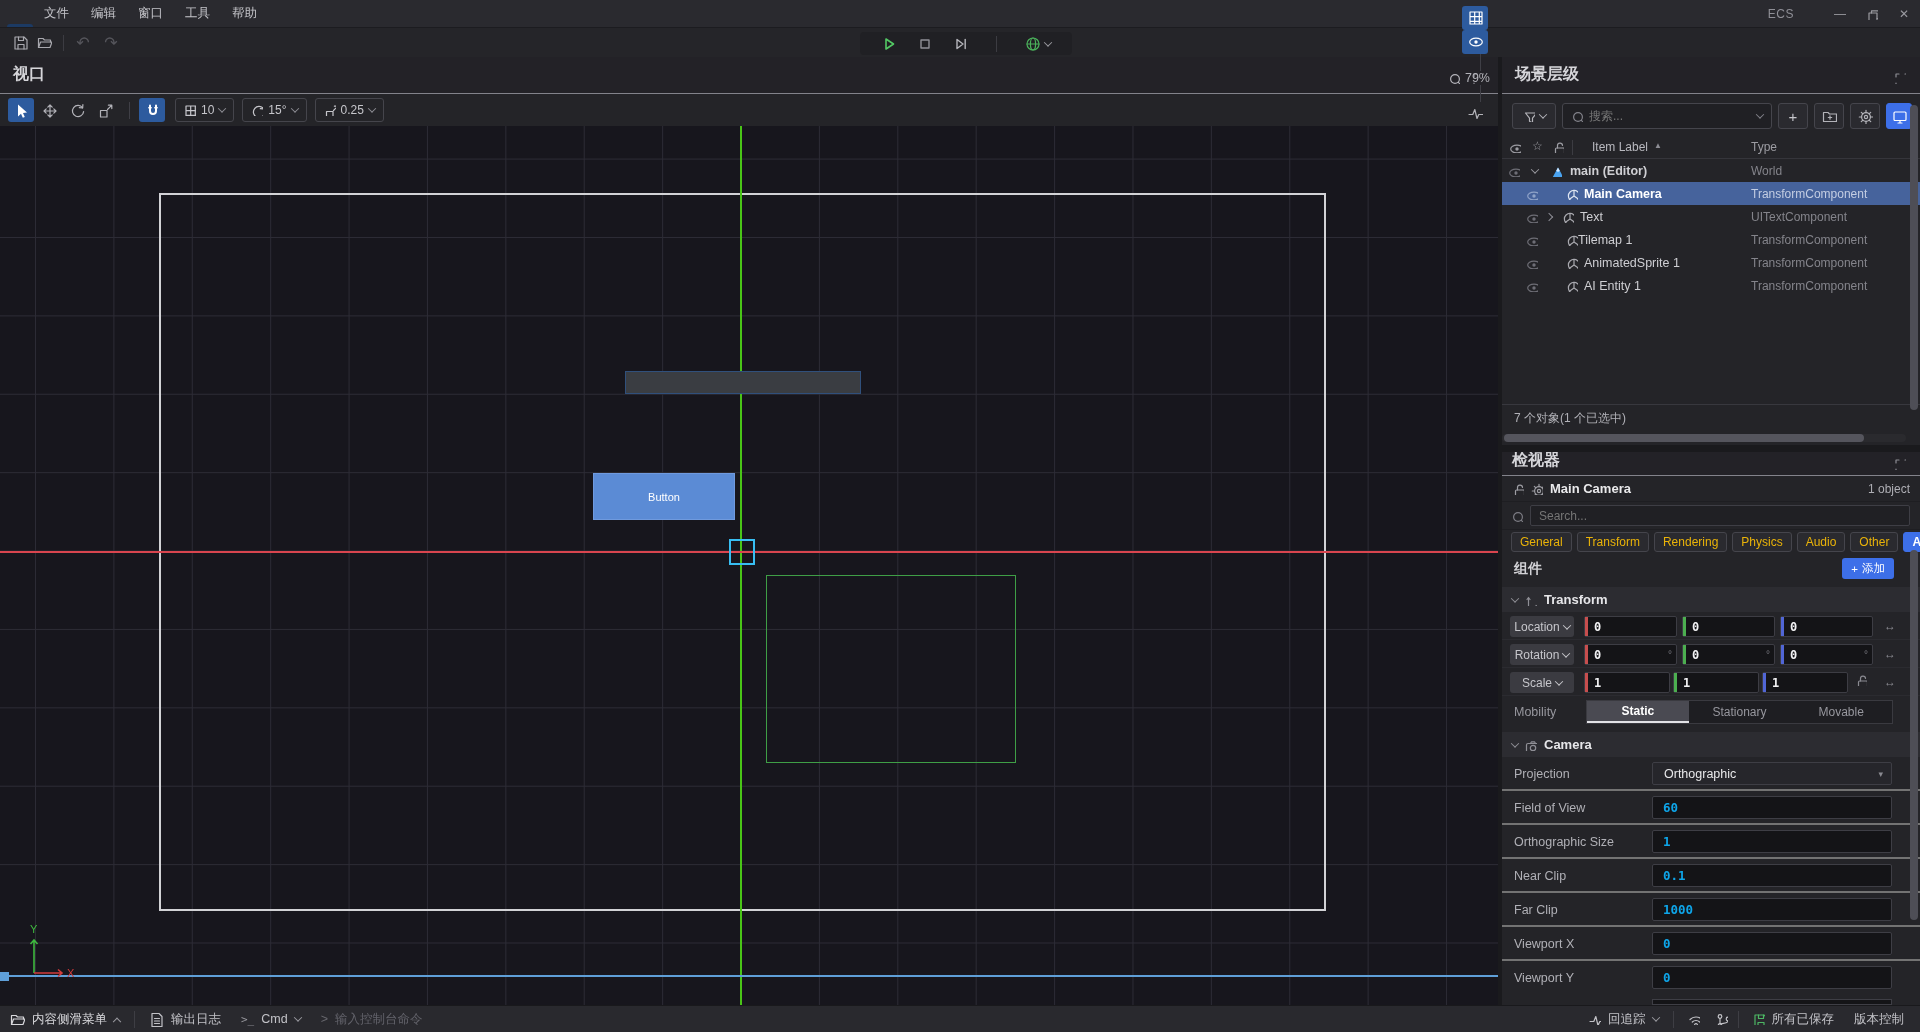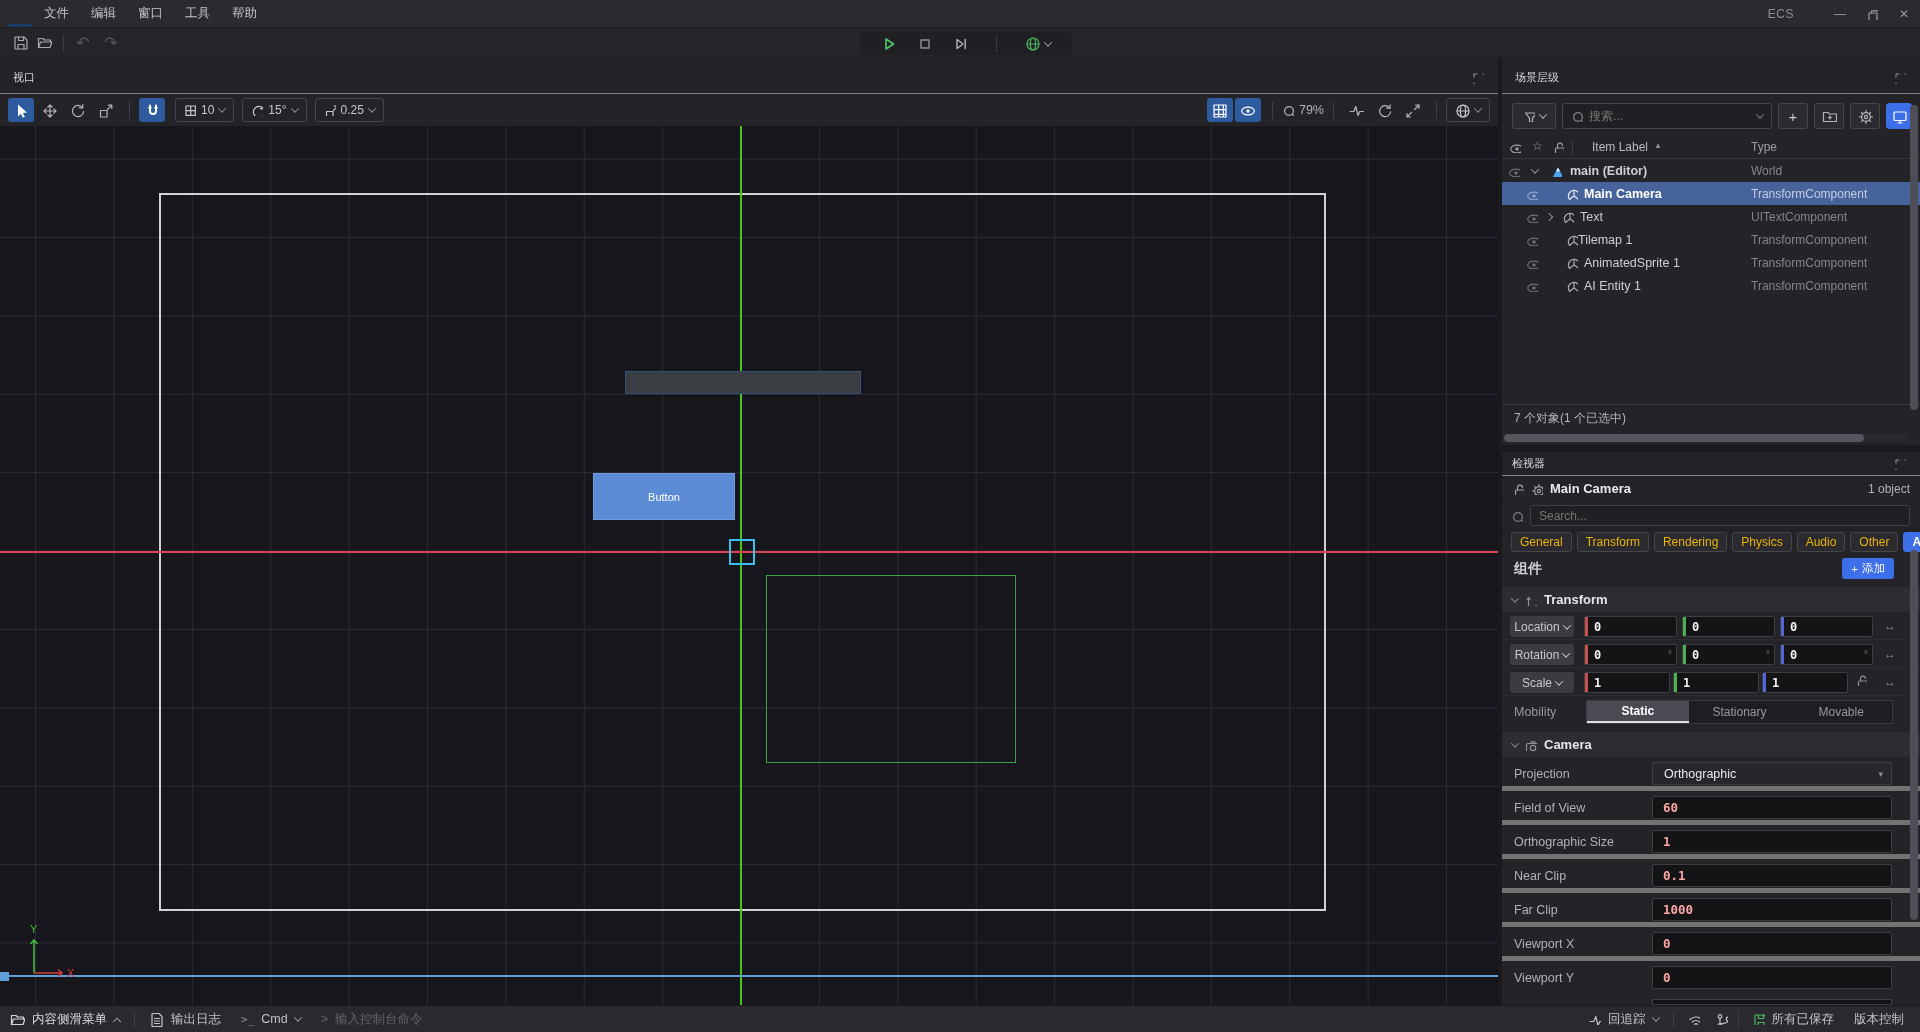"视口" .panel-title { font-size: 11px -> 16px; font-weight: normal -> bold }
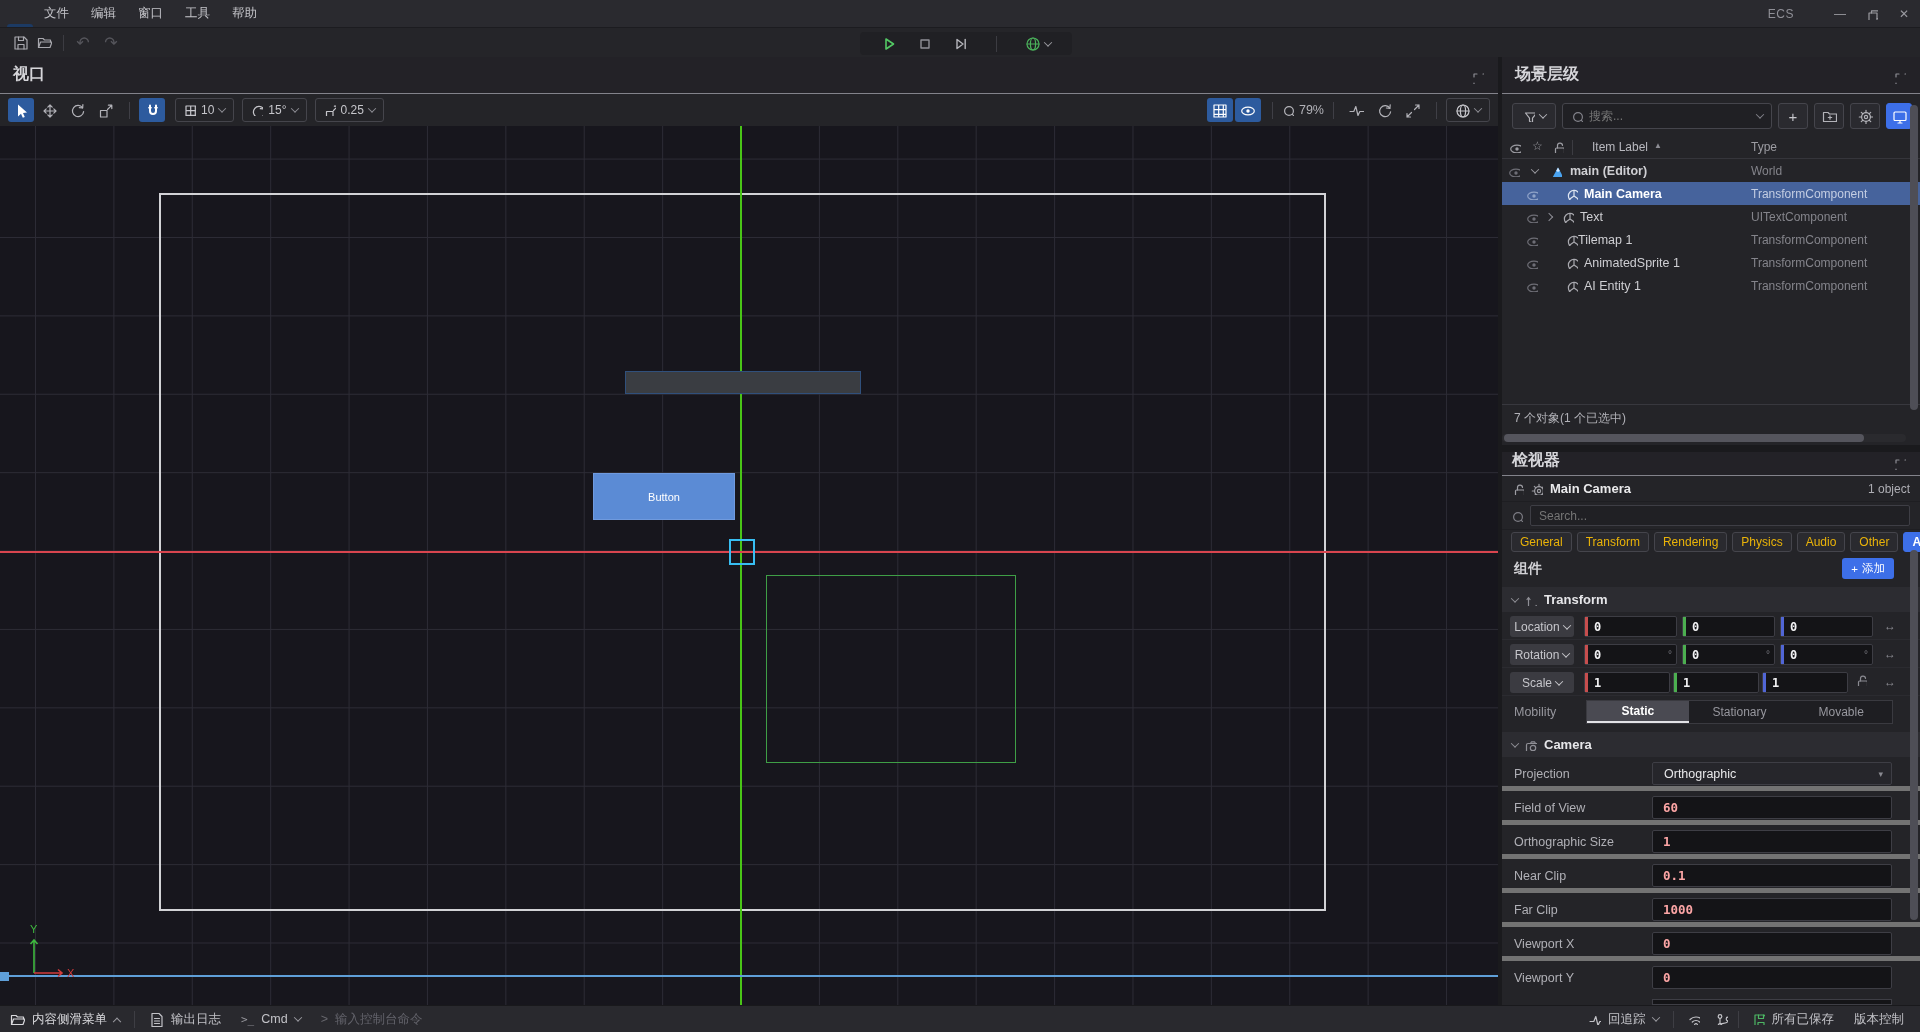"79%" .vp-right { align-items: center -> flex-end; flex-direction: none -> column }
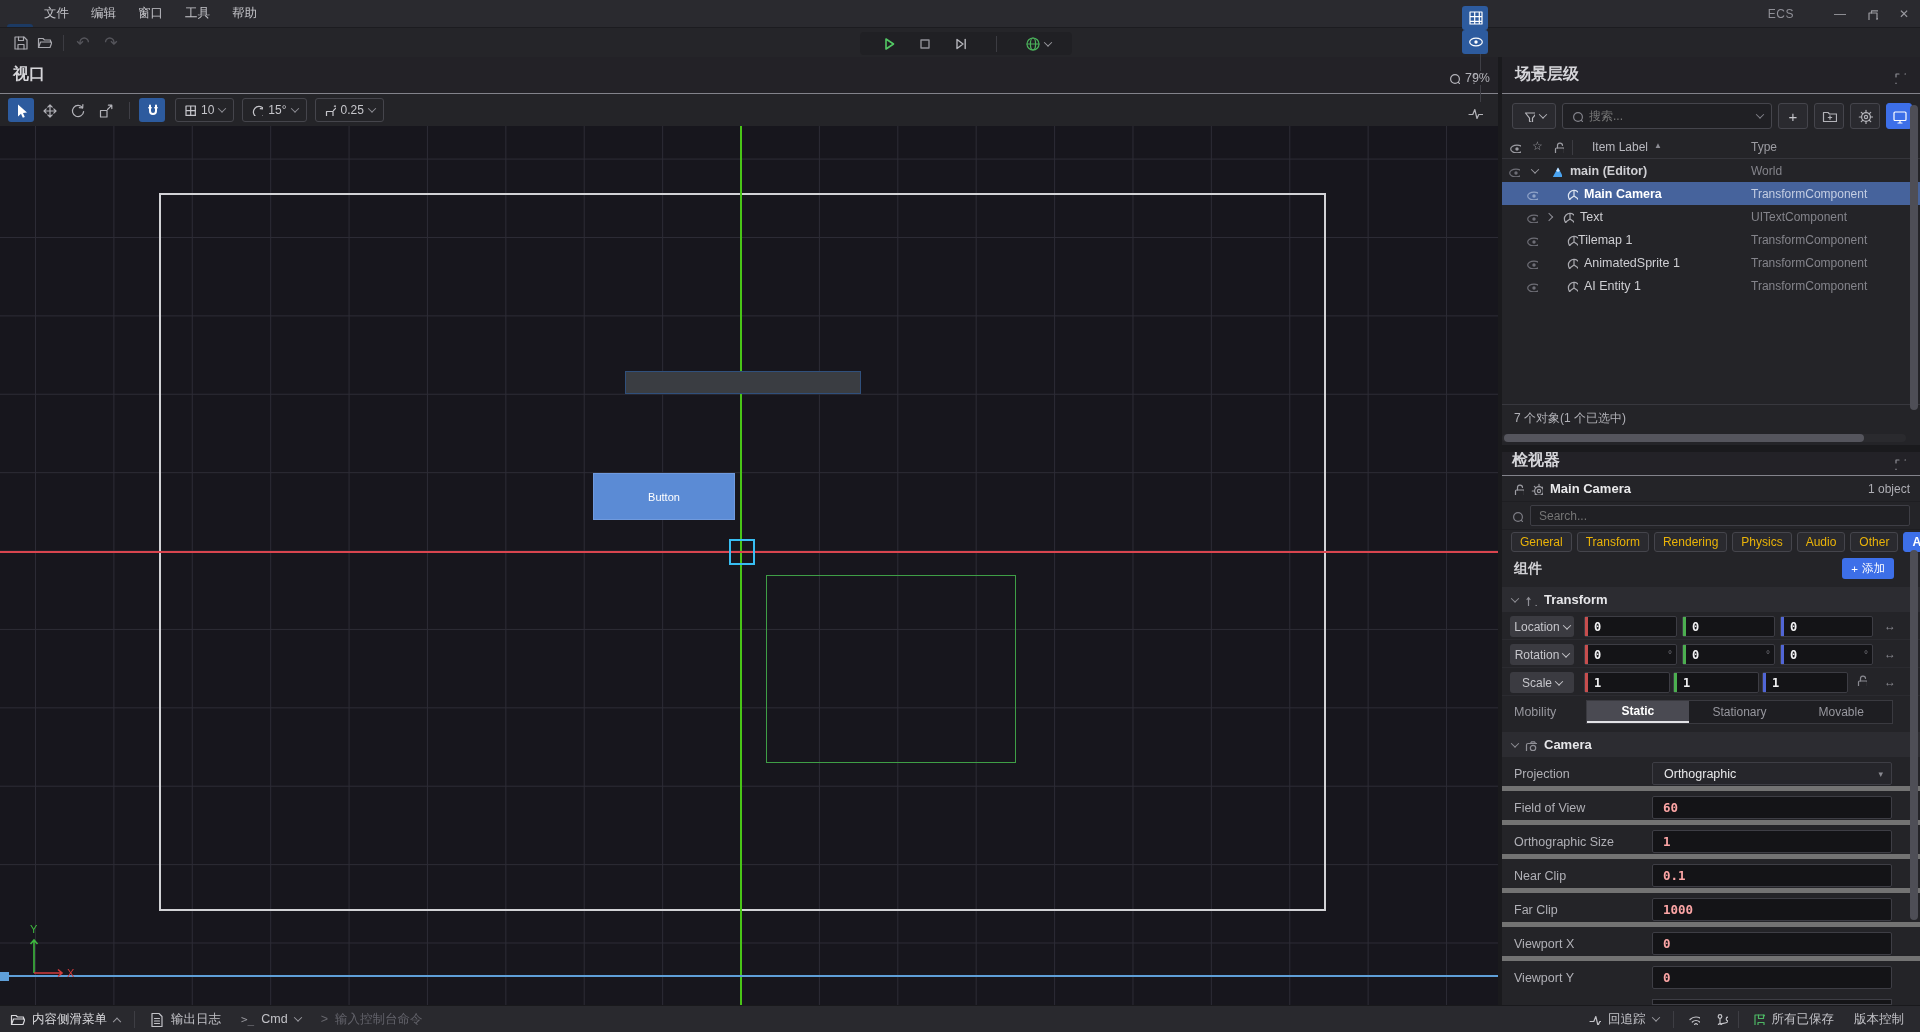"Projection" .prow { border-bottom: 5px solid #737373 -> 2px solid #737373 }
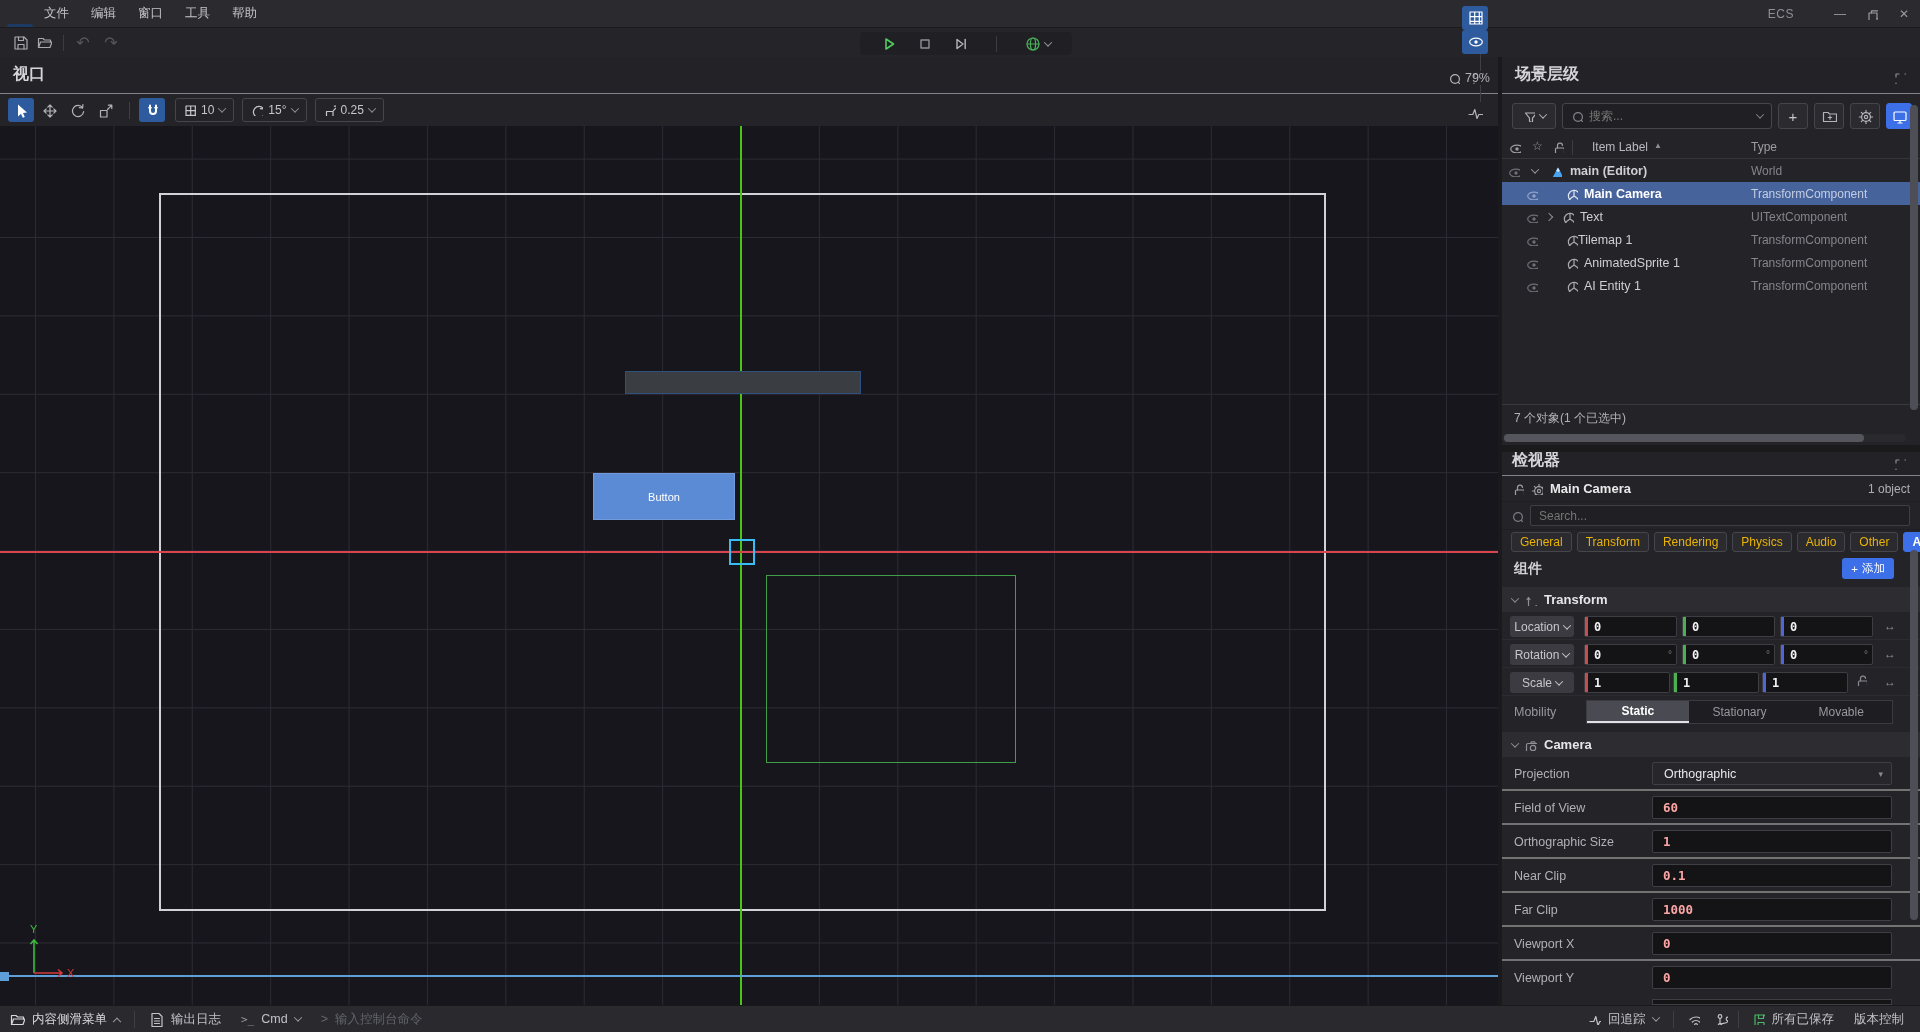"60" .pctl.inp .v { color: #fca5a5 -> #0ea5e9 }
